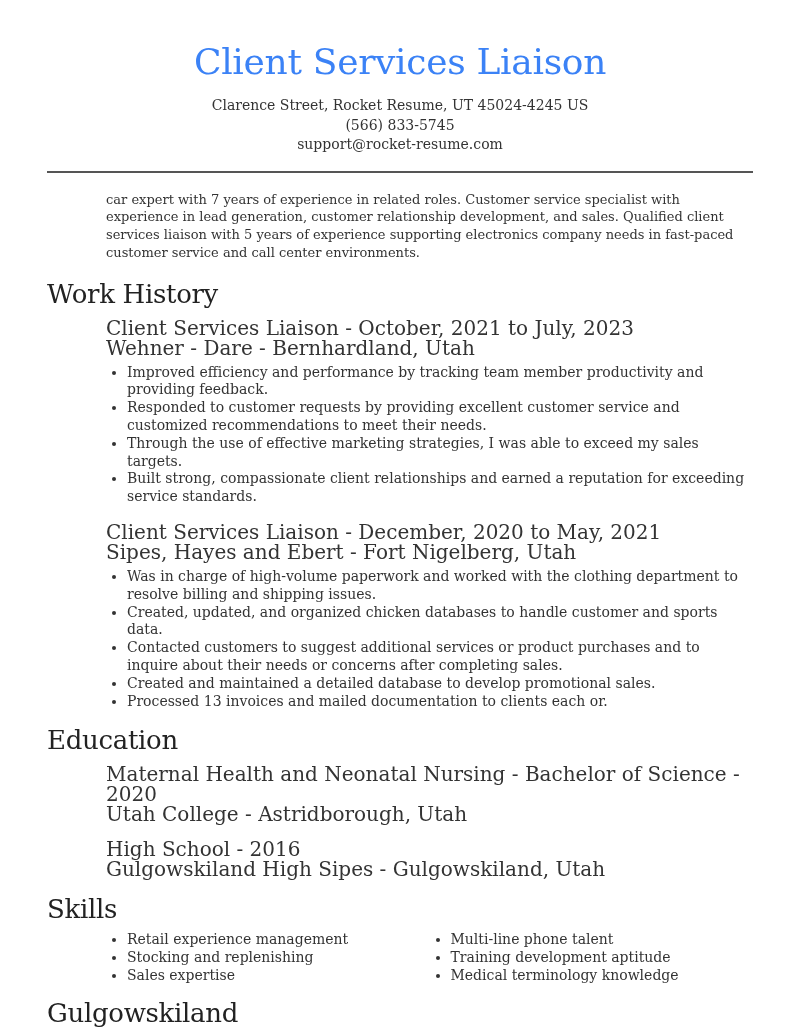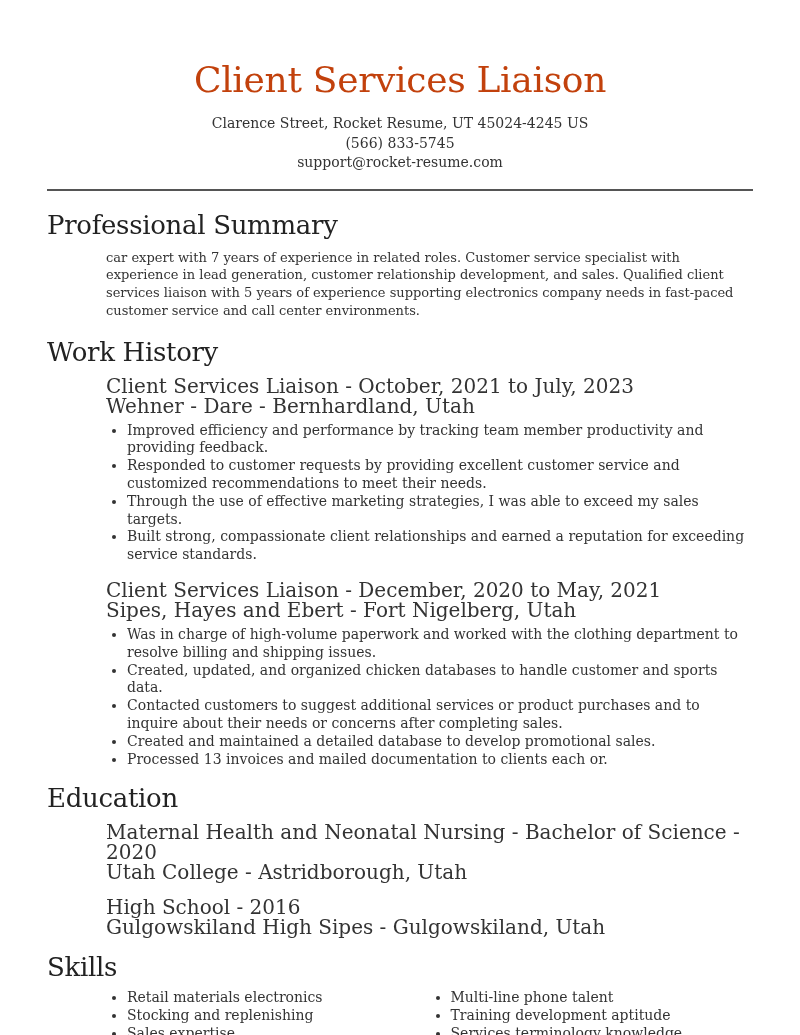"Client Services Liaison" .name { color: #c2410c -> #3b82f6; padding-top: 58px -> 40px }
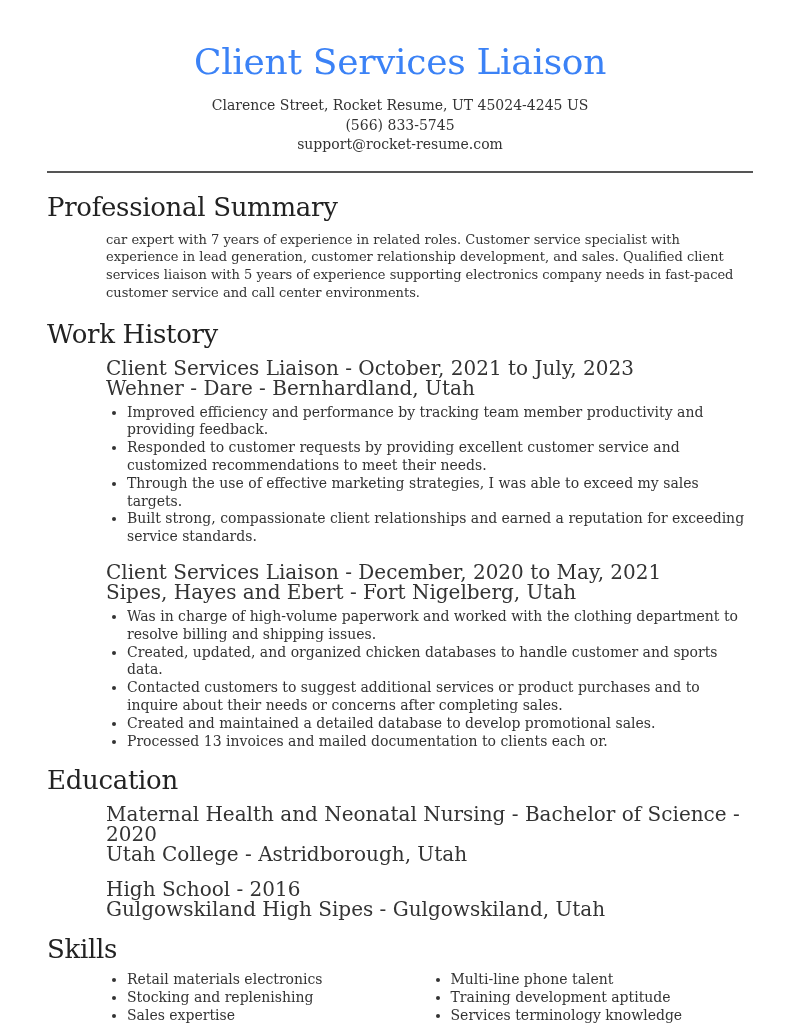"Professional Summary" h2 { html: <h2>Professional Summary</h2> -> none }
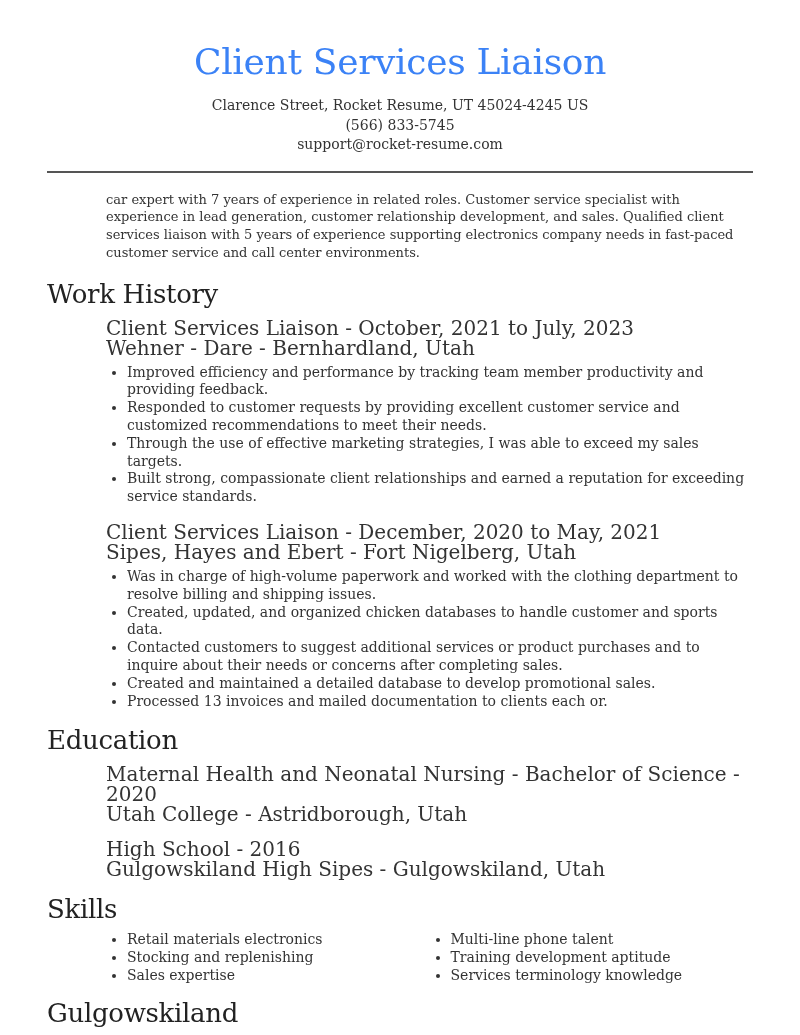"Retail materials electronics" li { text: materials electronics -> experience management }
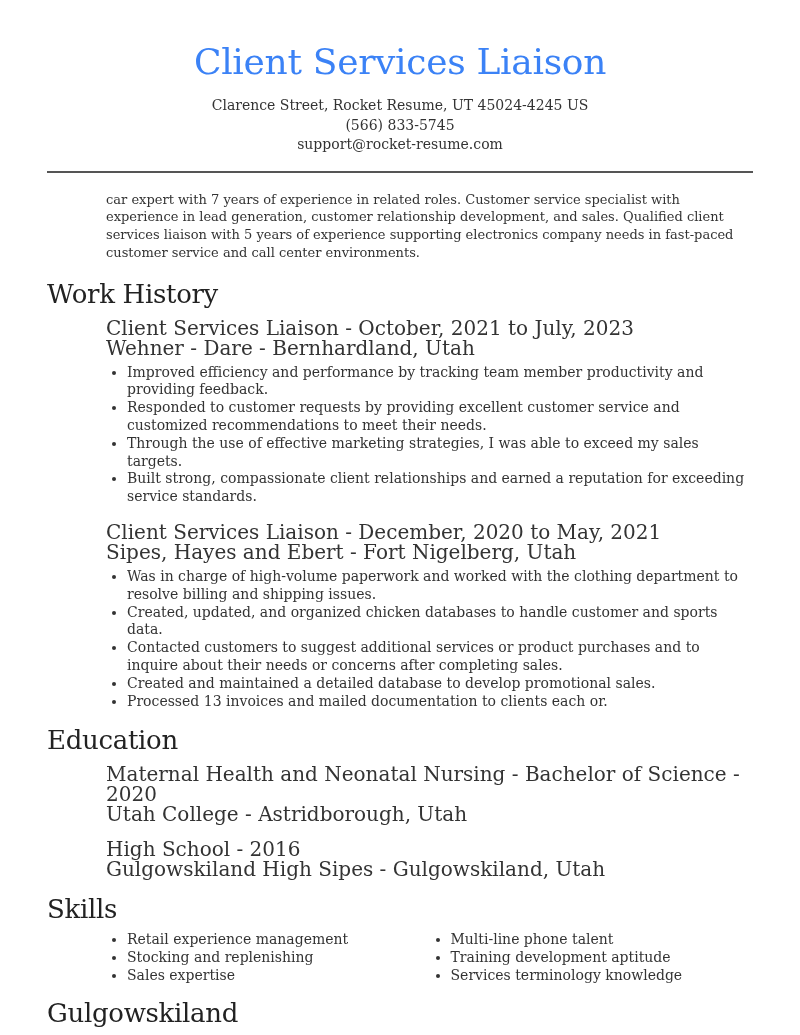"Services terminology knowledge" li { text: Services -> Medical }
